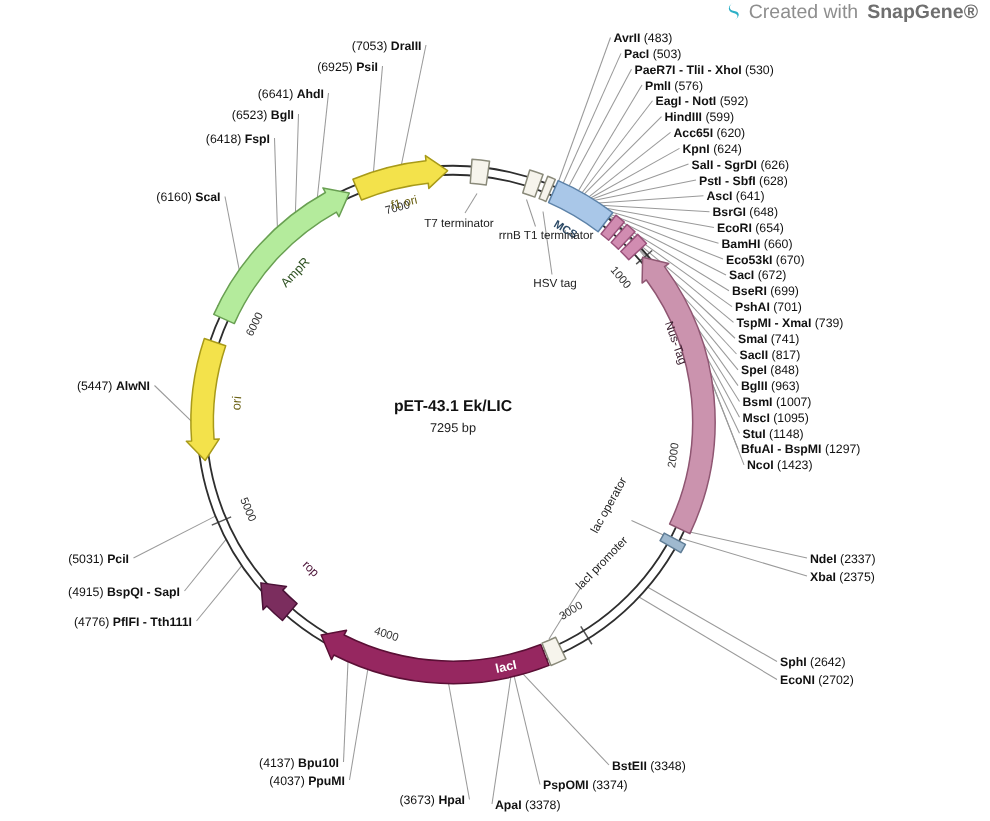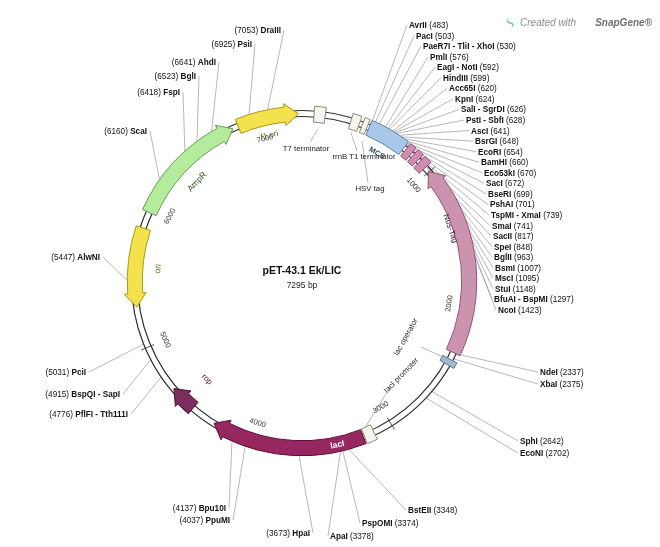"Created with" .watermark { font-size: 10px -> 13px; font-style: italic -> none; top: 16px -> 0 }
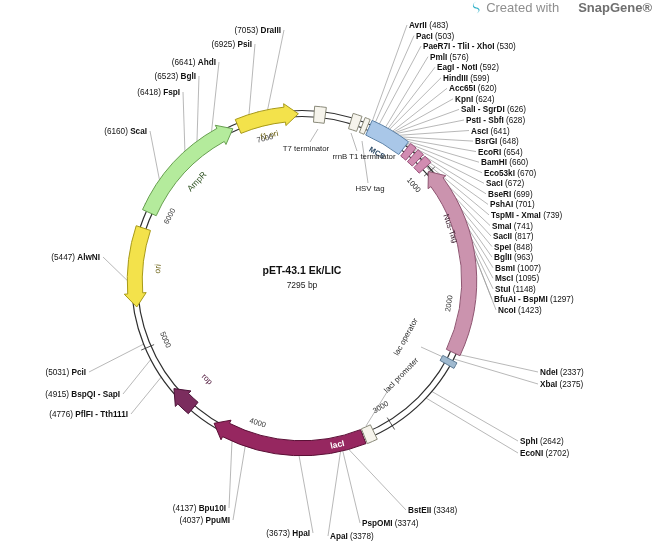"SnapGene®" .watermark .brand { margin-left: 15px -> 2px }
